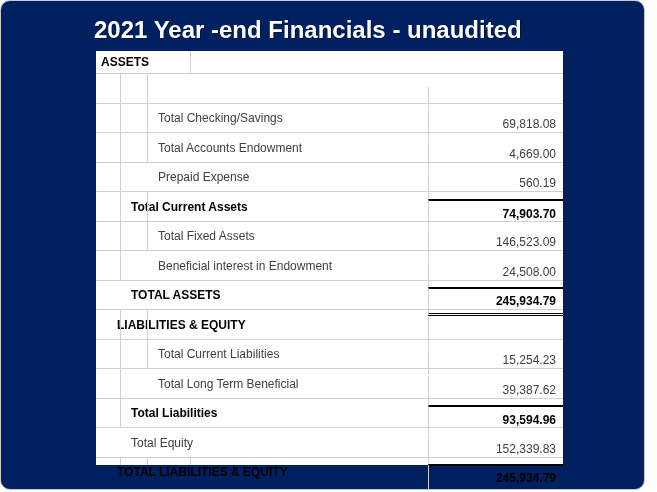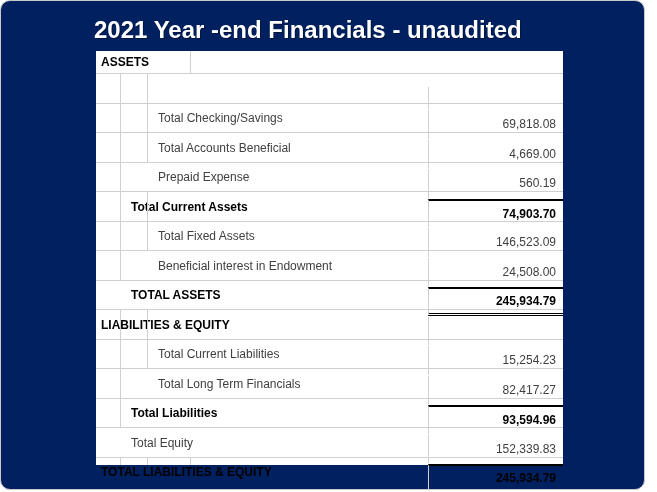"Total Accounts Beneficial" div.cell { text: Beneficial -> Endowment }
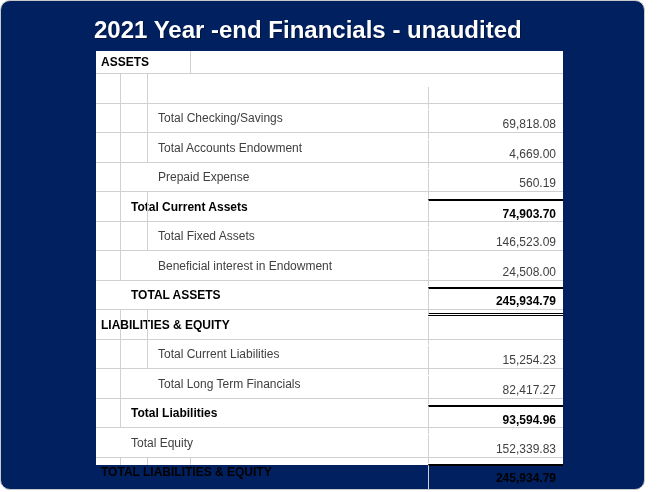"LIABILITIES & EQUITY" .label.l0 { padding-left: 5px -> 21px }
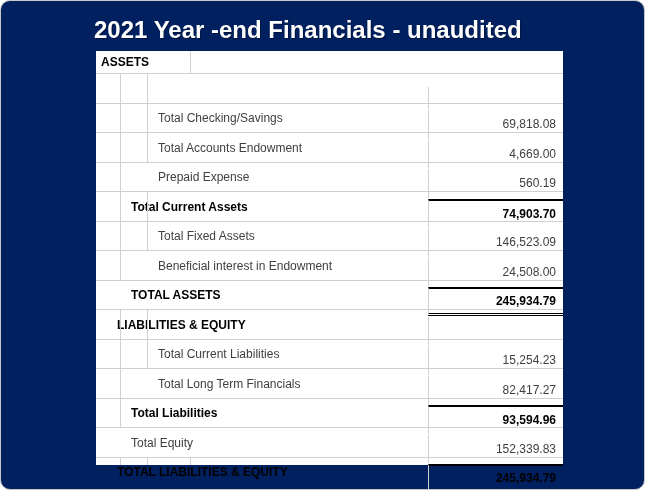"Total Long Term Financials" div.cell { text: Financials -> Beneficial }
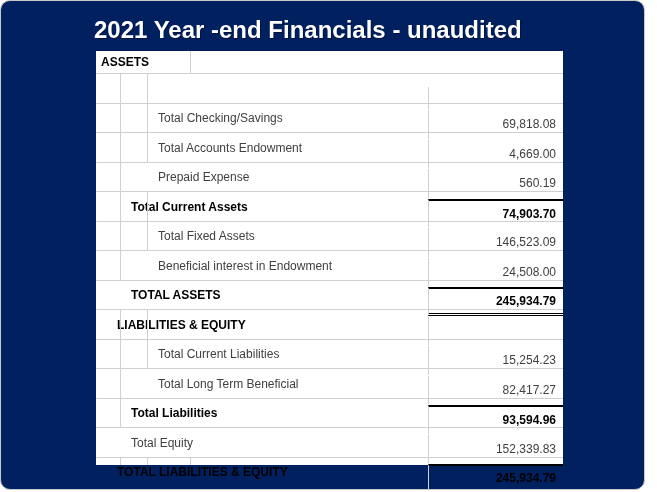"82,417.27" div.cell { text: 82,417.27 -> 39,387.62 }
